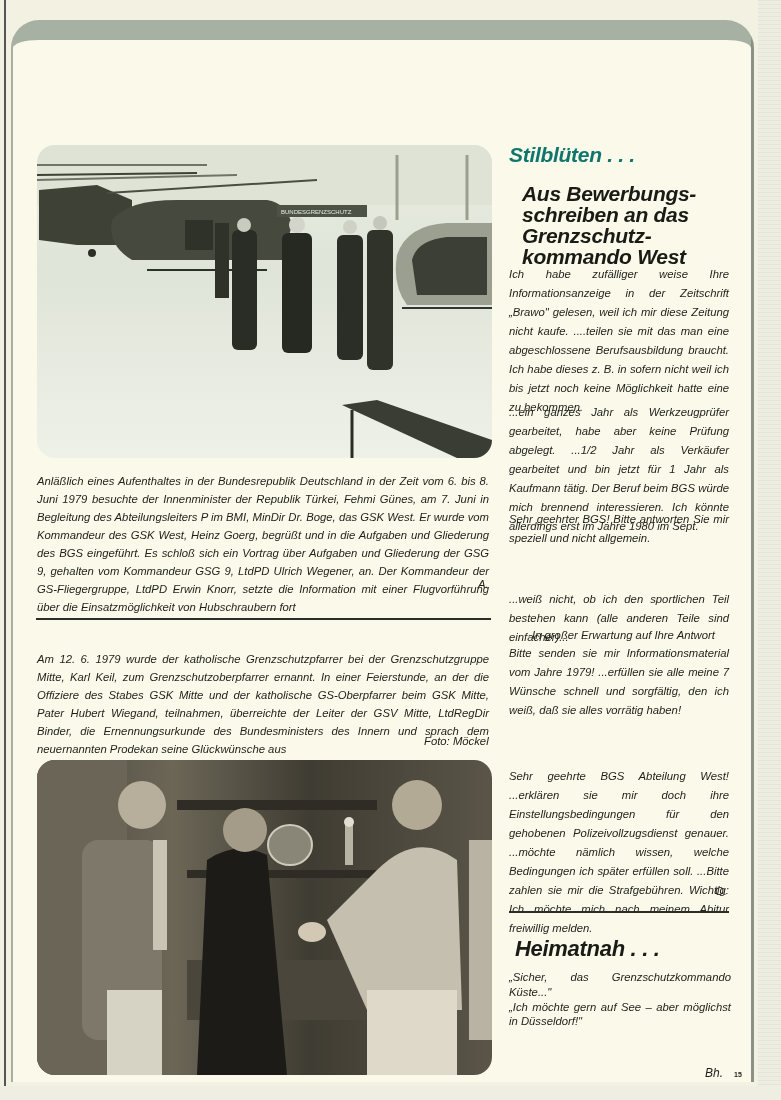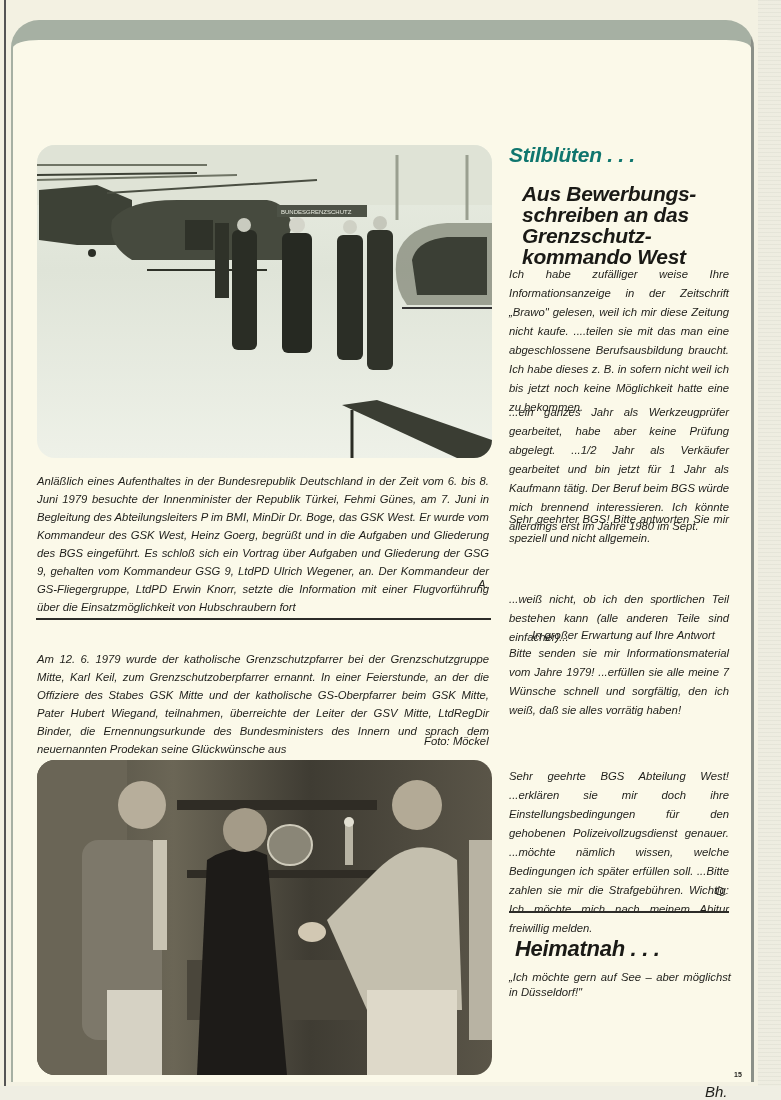"„Sicher, das Grenzschutzkommando" li { html: none -> <li>„Sicher, das Grenzschutzkommando Küste..."</li> }
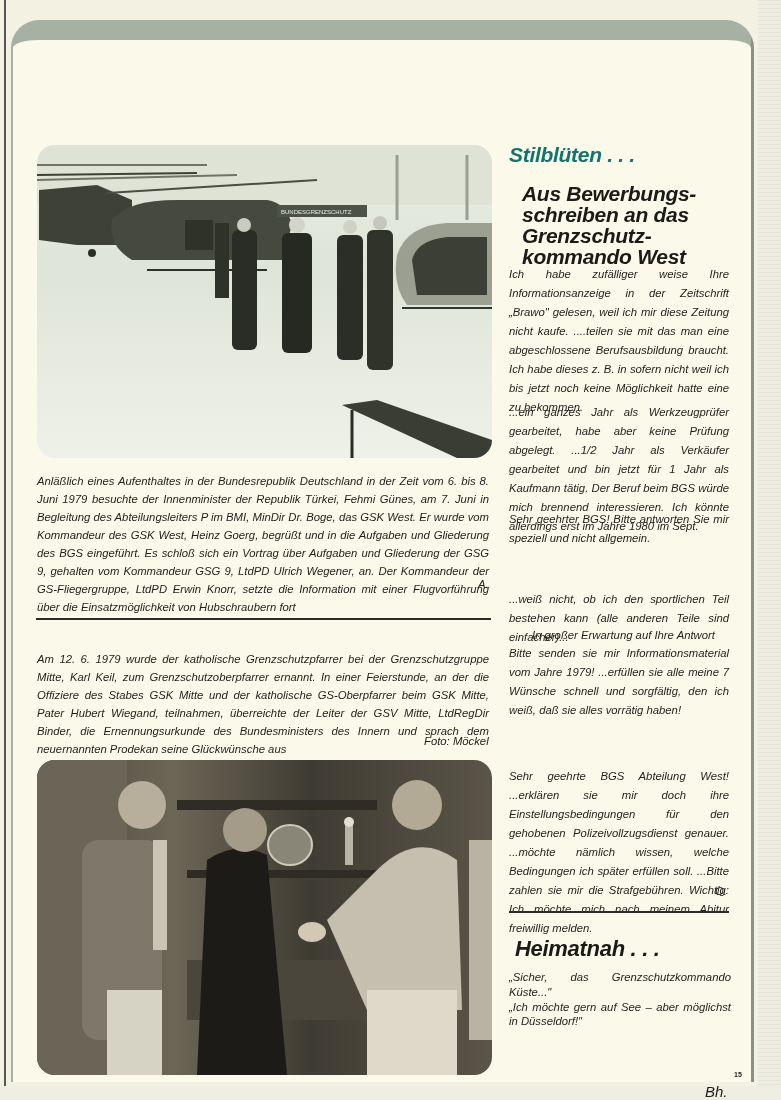"Bh." .sig-bh { font-size: 15px -> 12px; margin-top: 17px -> none }
